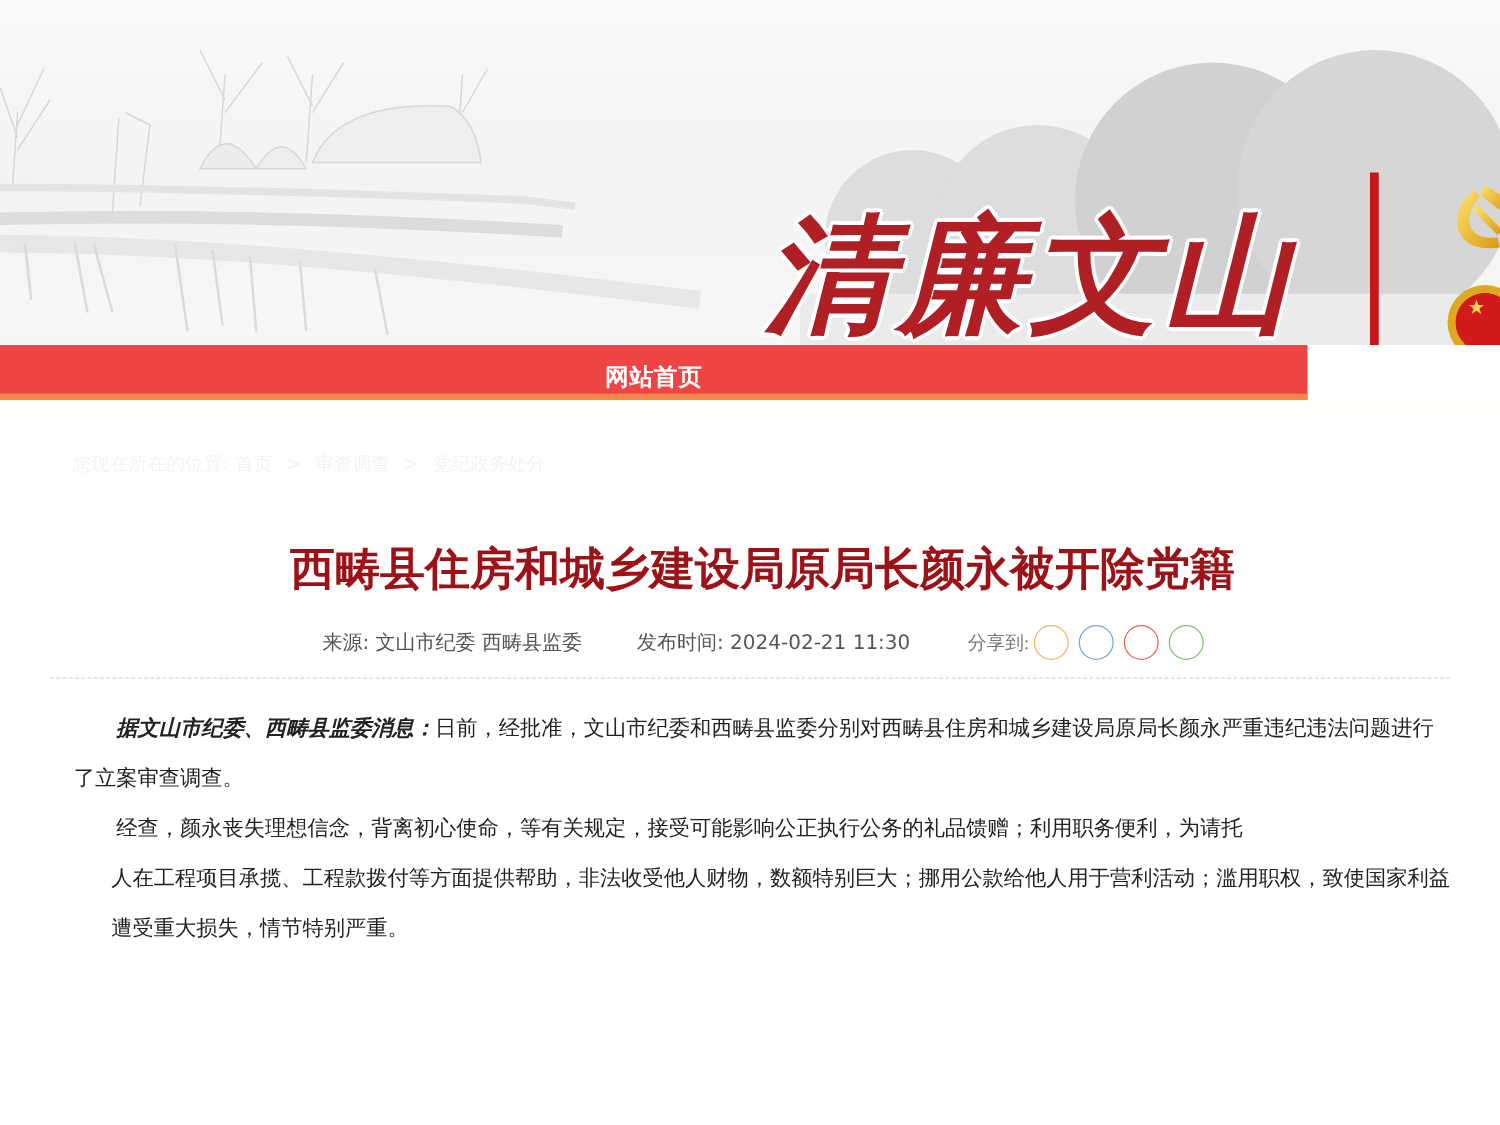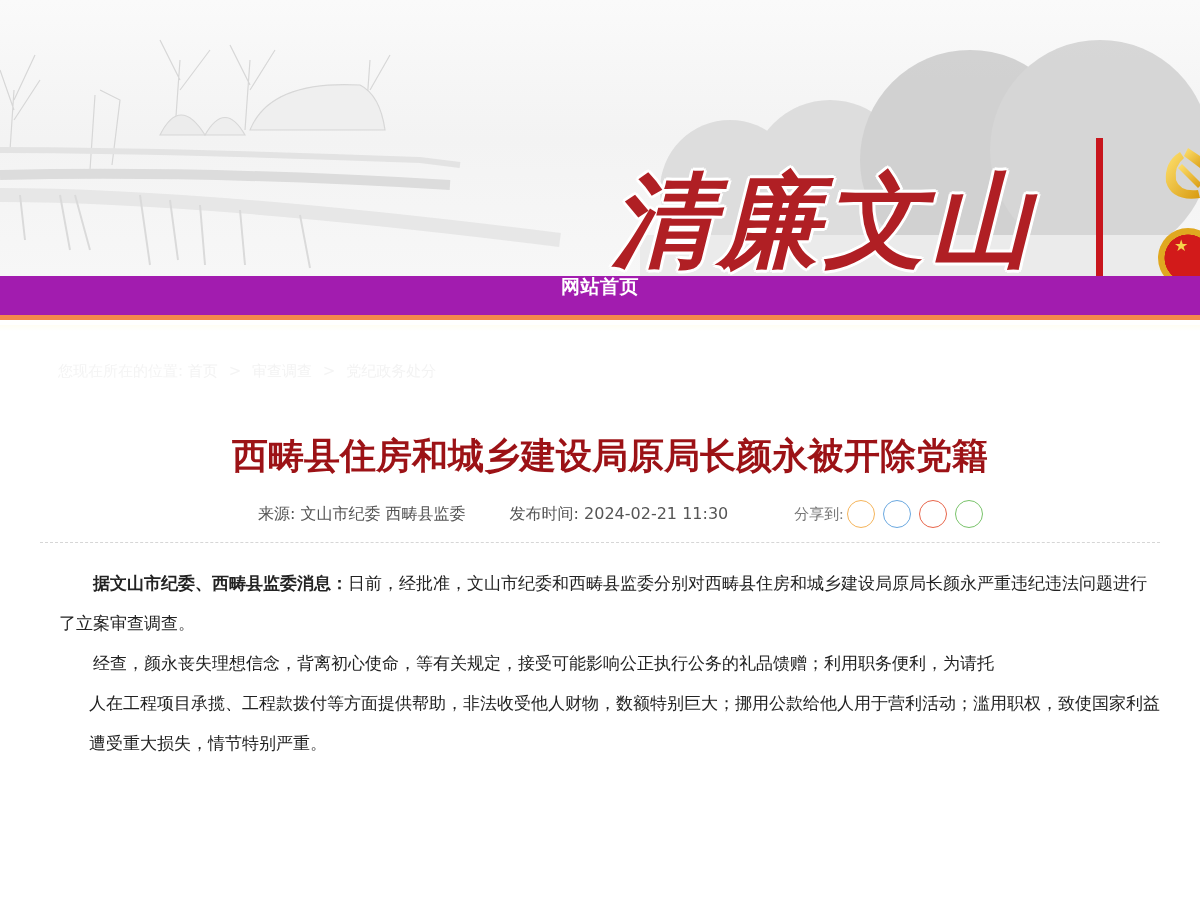"网站首页" .navbar { align-items: flex-start -> flex-end; background: #a21caf -> #ef4444; width: 1200px -> 1046px }
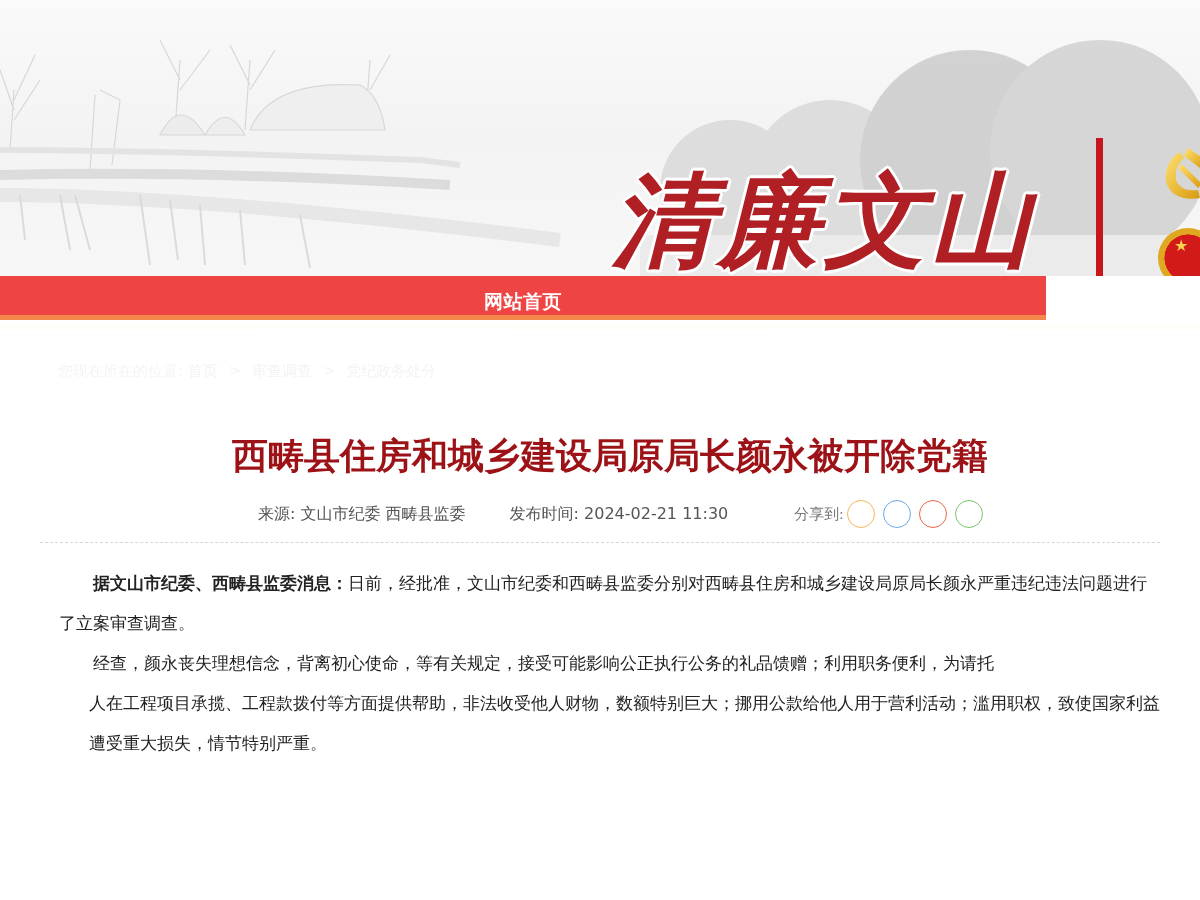"发布时间: 2024-02-21 11:30" .meta .pubtime { margin-right: 66px -> 46px }
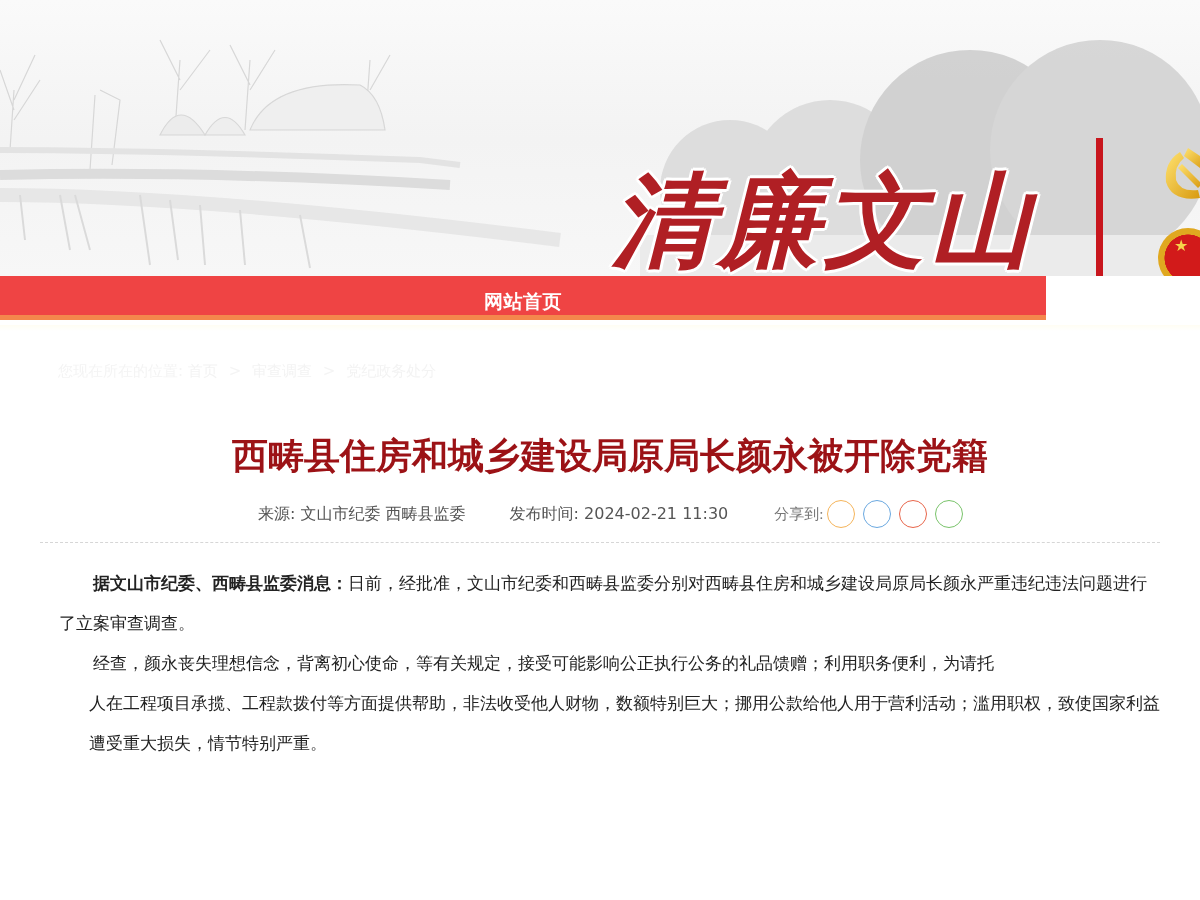"据文山市纪委、西畴县监委消息：" .content strong { font-style: none -> italic }
